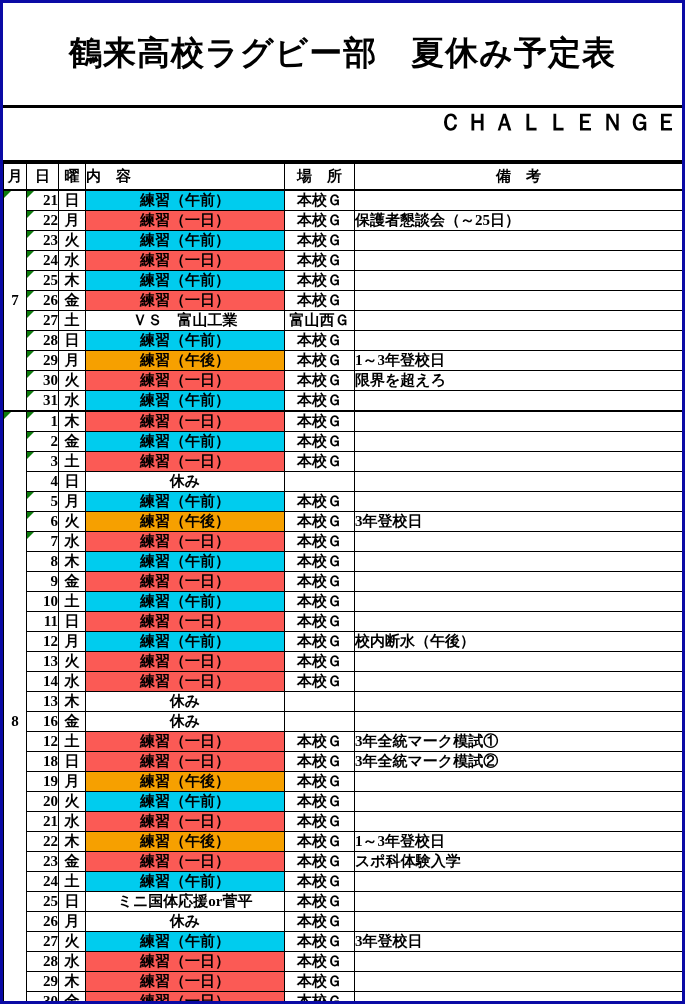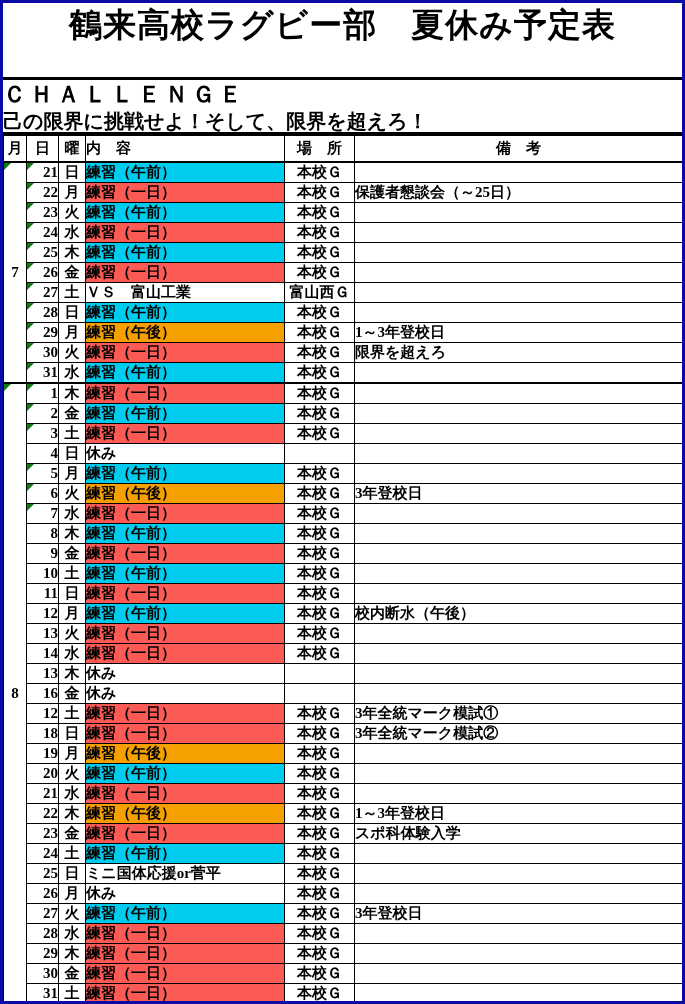"鶴来高校ラグビー部 夏休み予定表" .title-block { margin-top: none -> 28px }
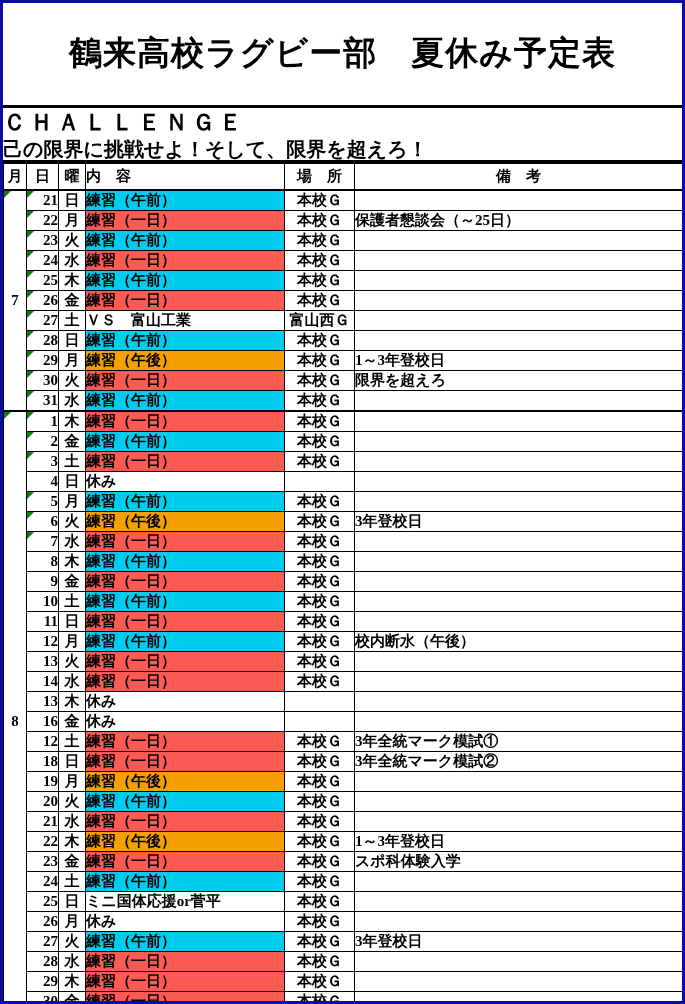"ＣＨＡＬＬＥＮＧＥ" .motto-block { text-align: left -> right }
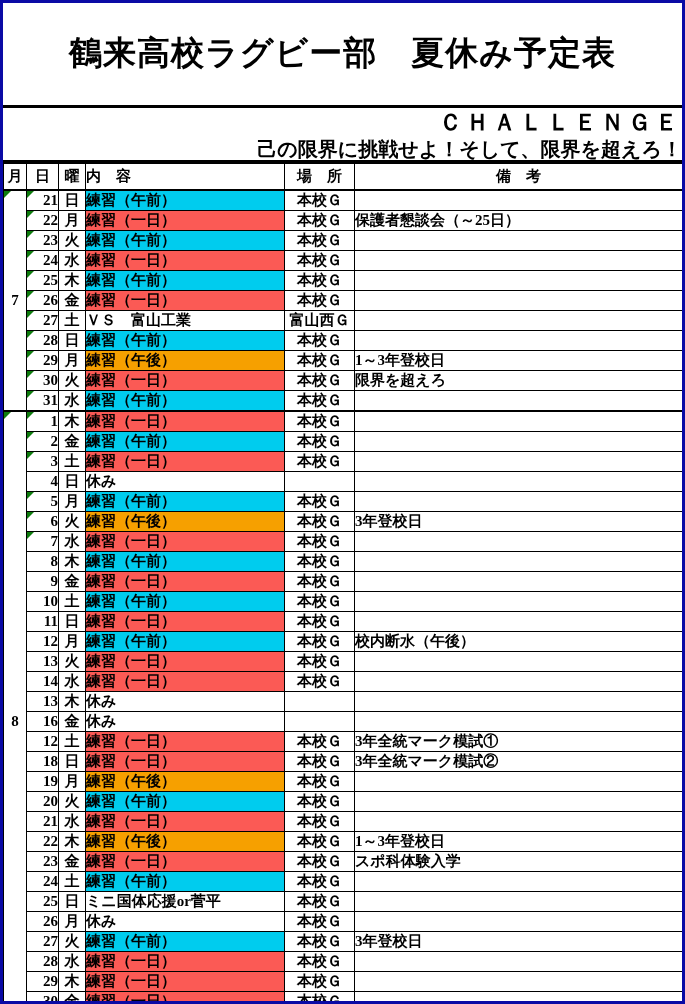"己の限界に挑戦せよ！そして、限界を超えろ！" div.motto-text { html: <div>己の限界に挑戦せよ！そして、限界を超えろ！</div> -> none }
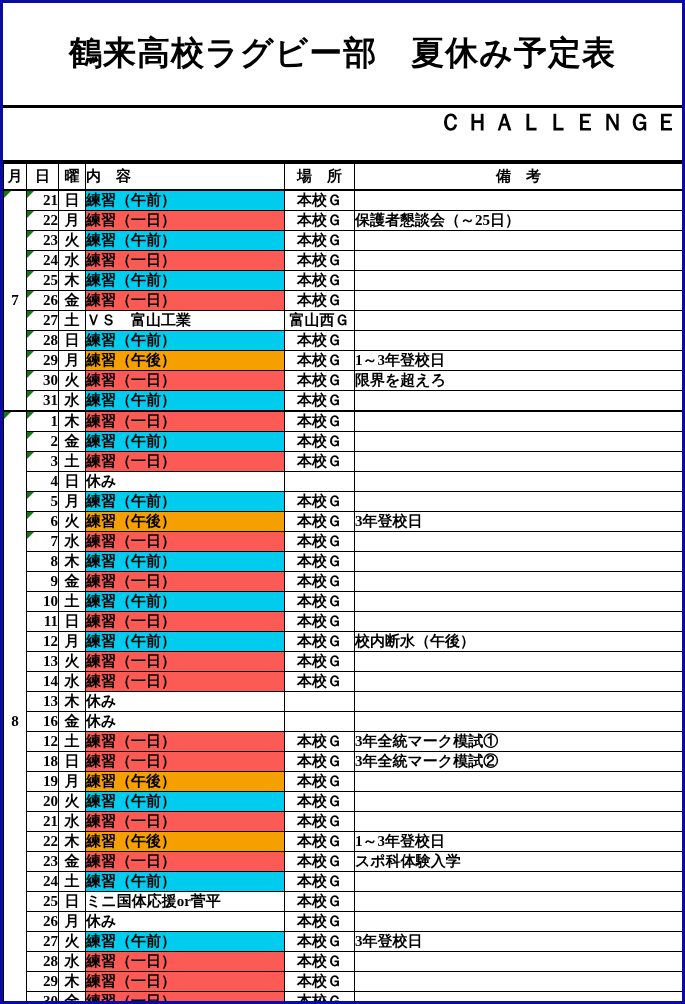"練習（午前）" .col-cont { text-align: left -> center }
